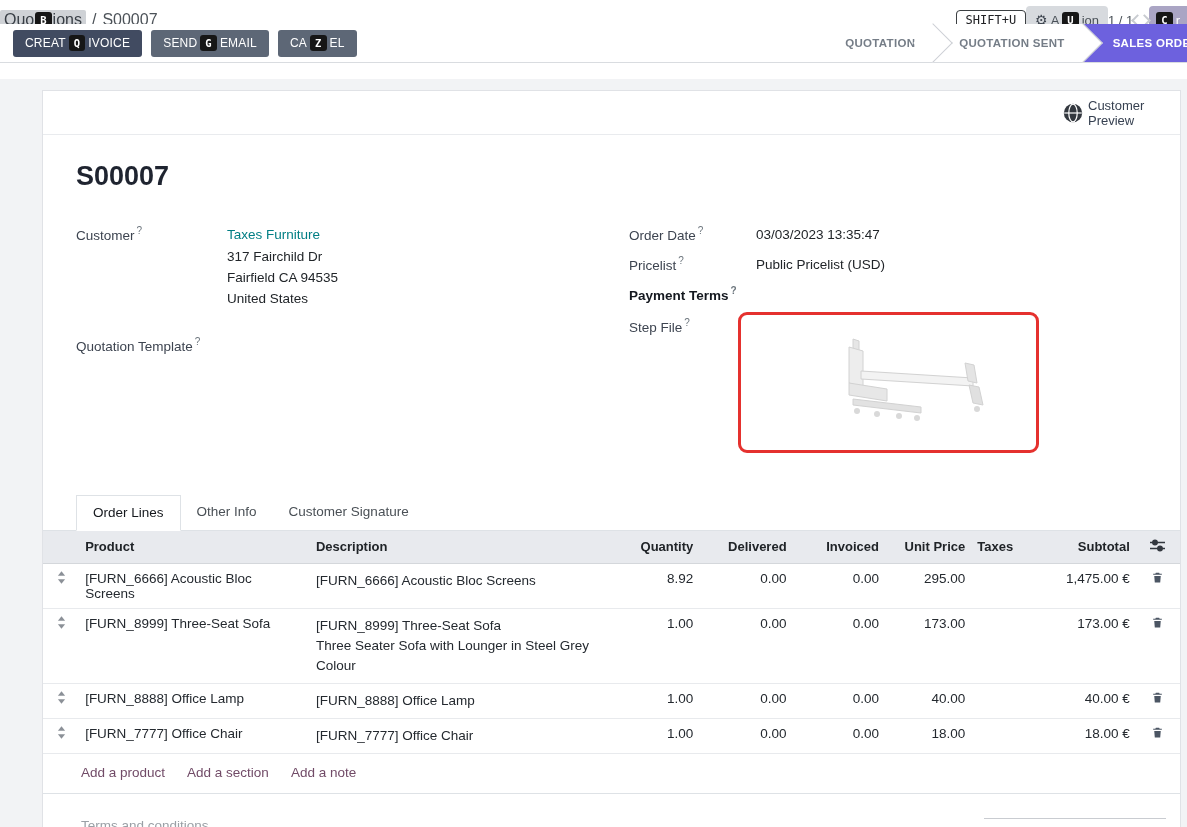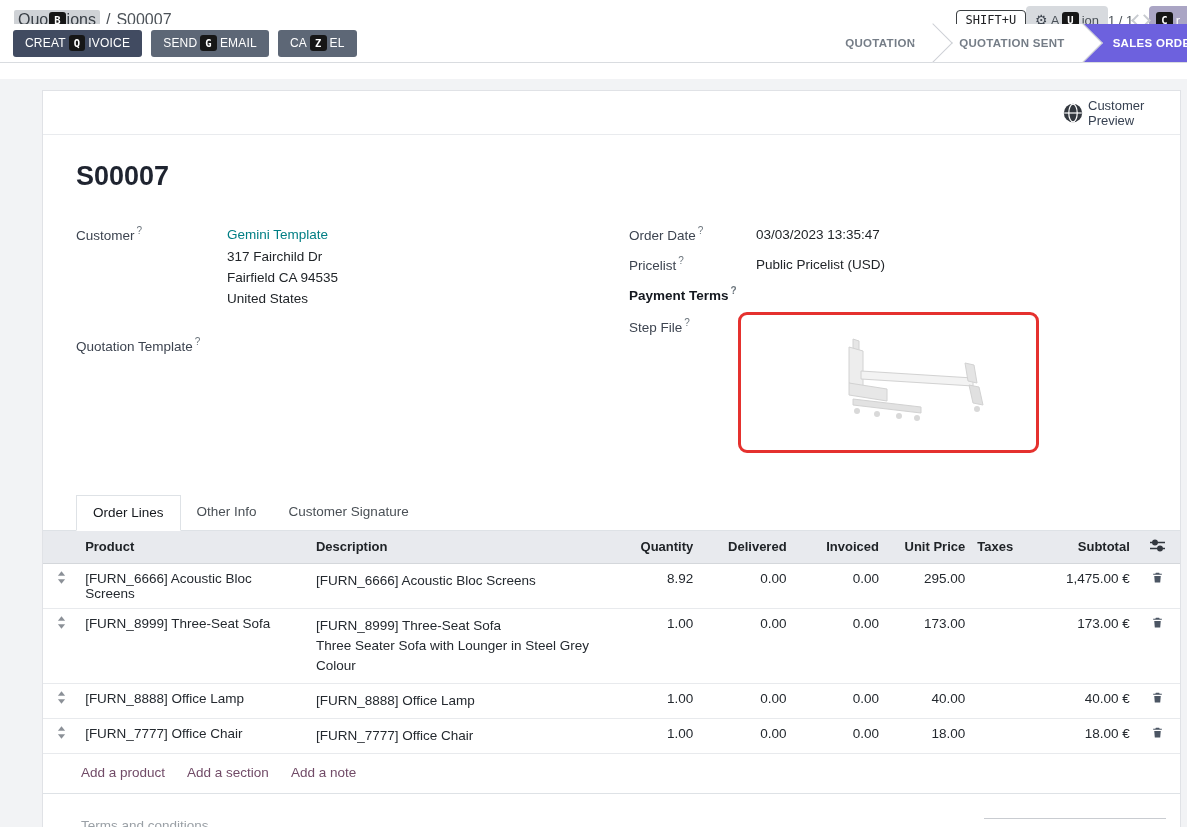"Quo" .topbar { padding-left: 14px -> none }
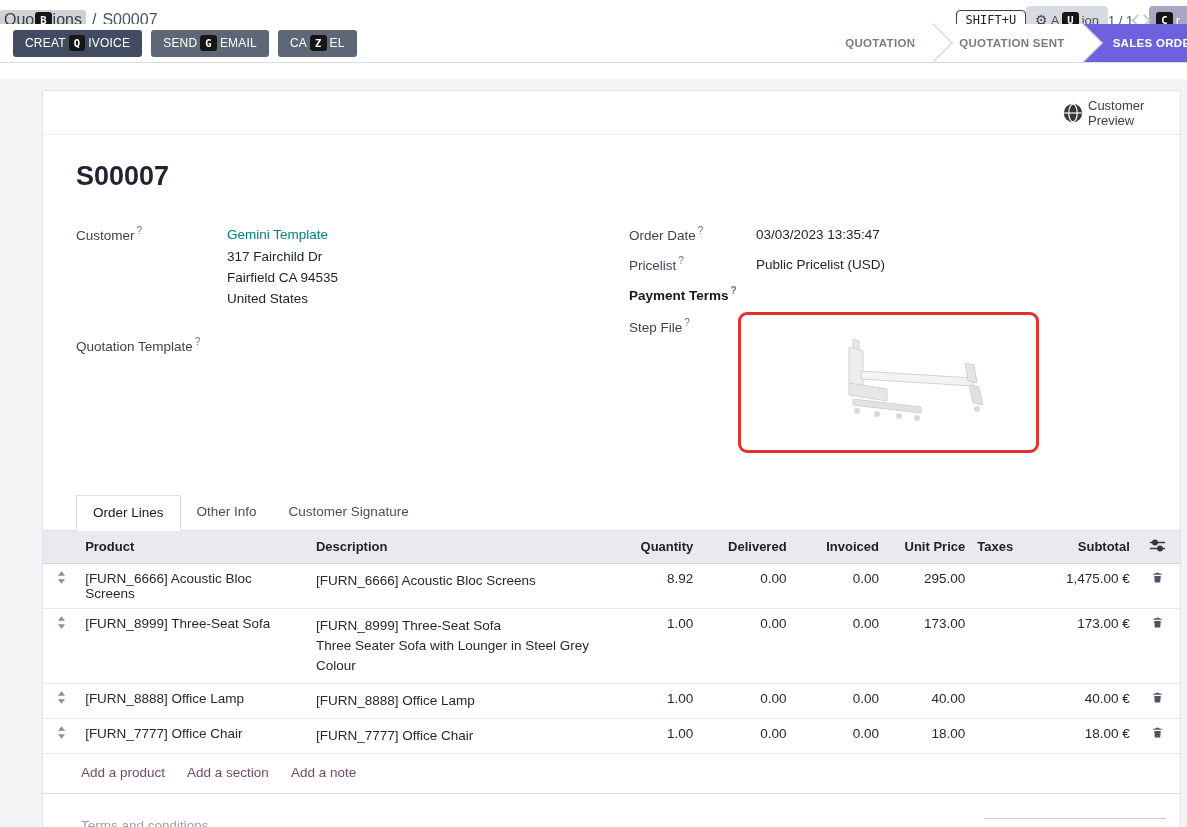"Gemini Template" a.link { text: Gemini Template -> Taxes Furniture }
